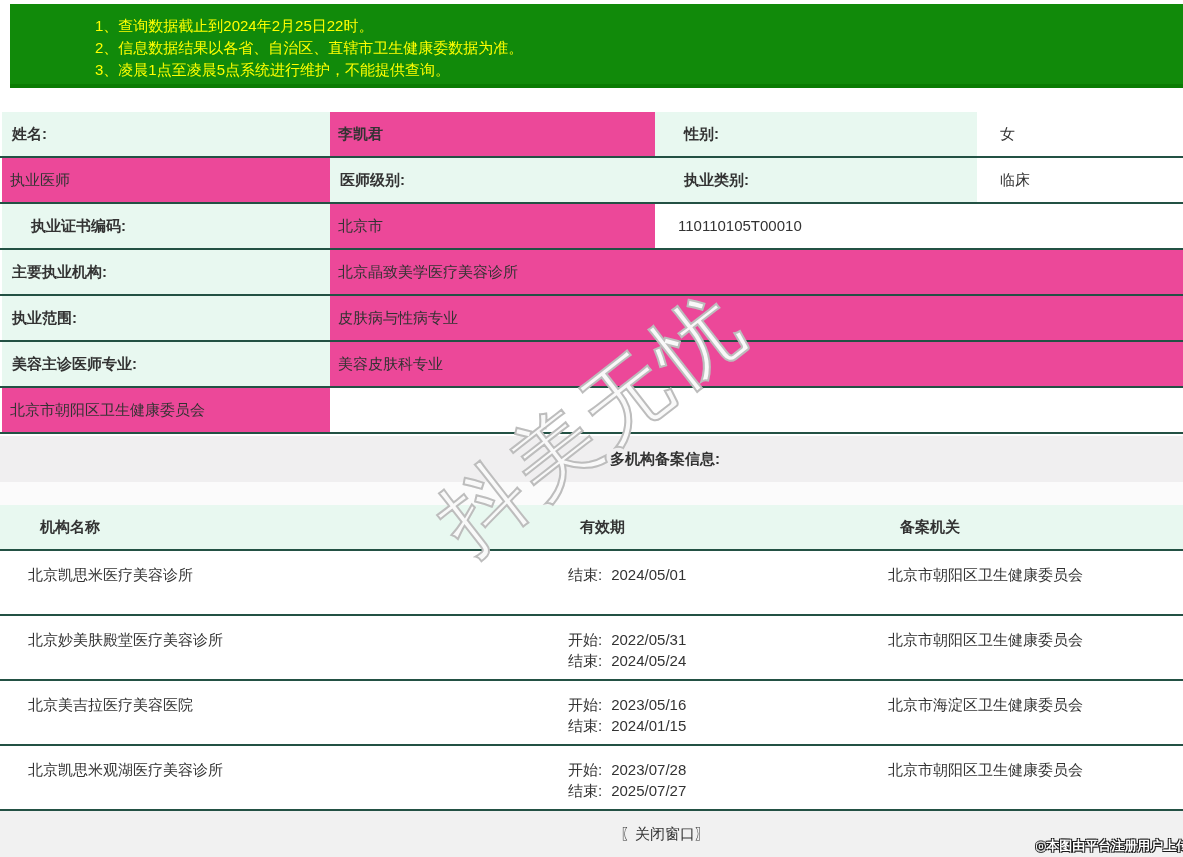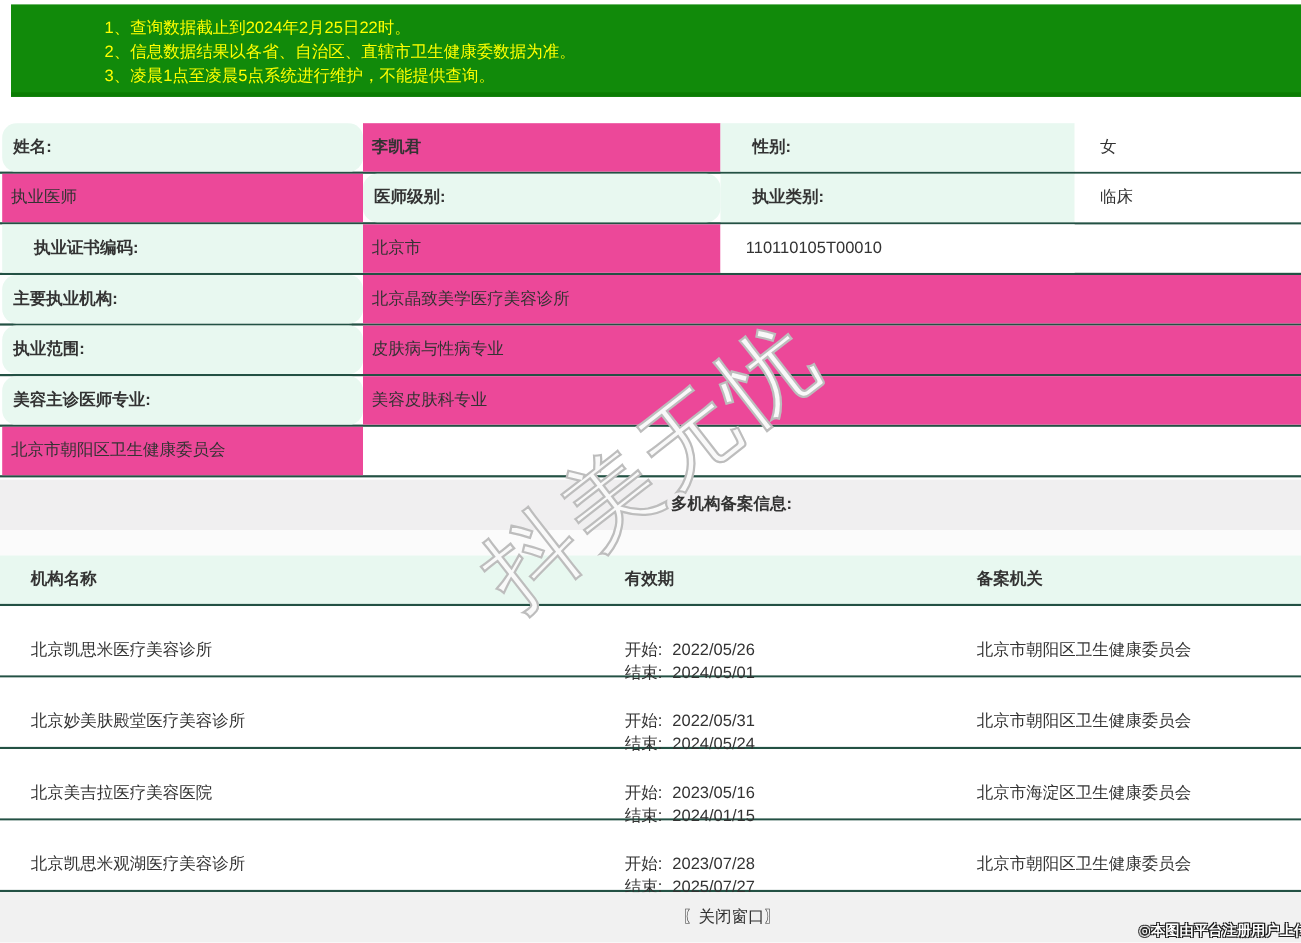"姓名:" .cell.label { border-radius: 13px -> none }
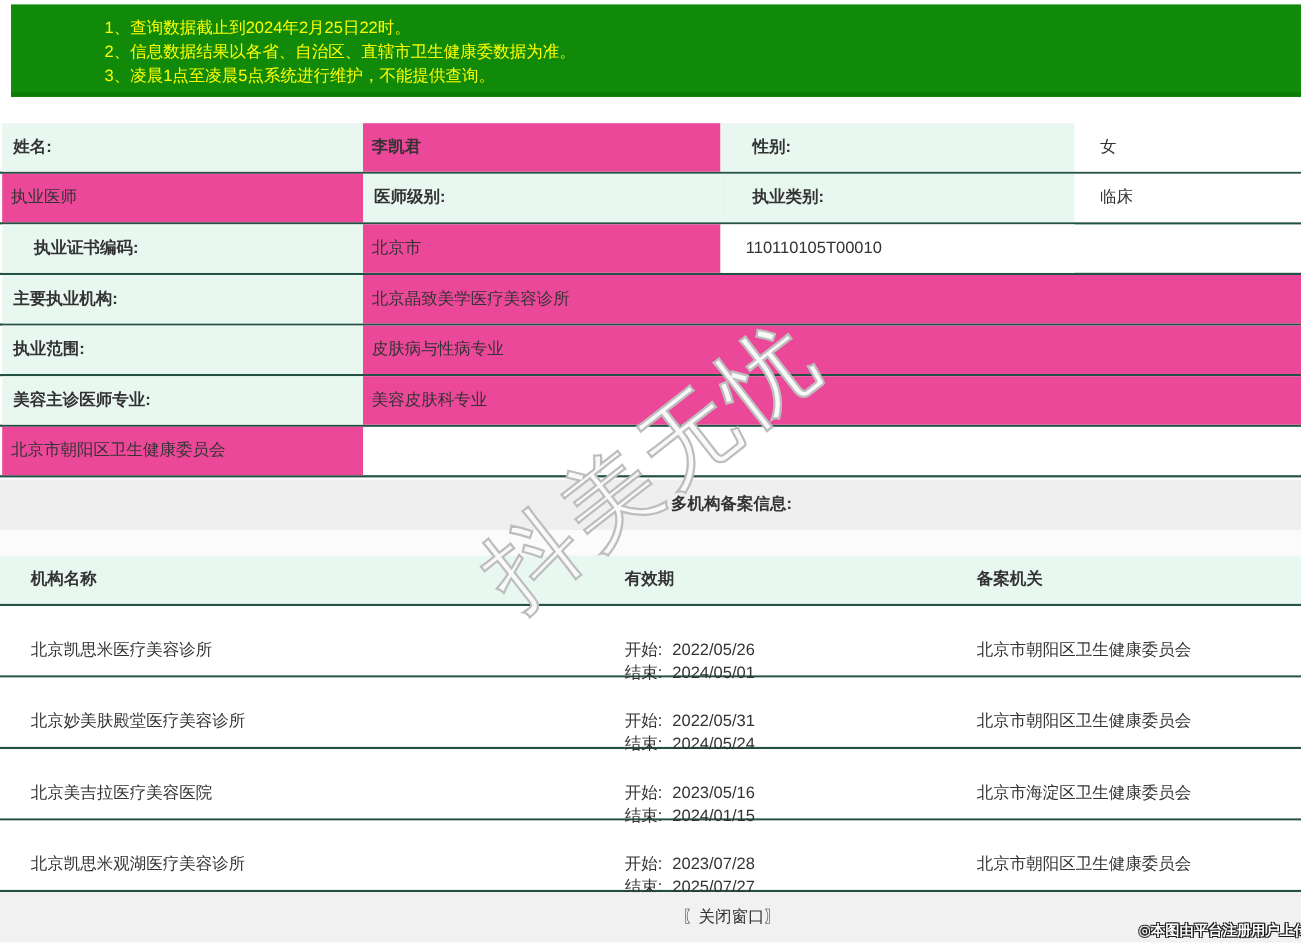"机构名称" .t2-head > div { padding-left: 28px -> 40px }
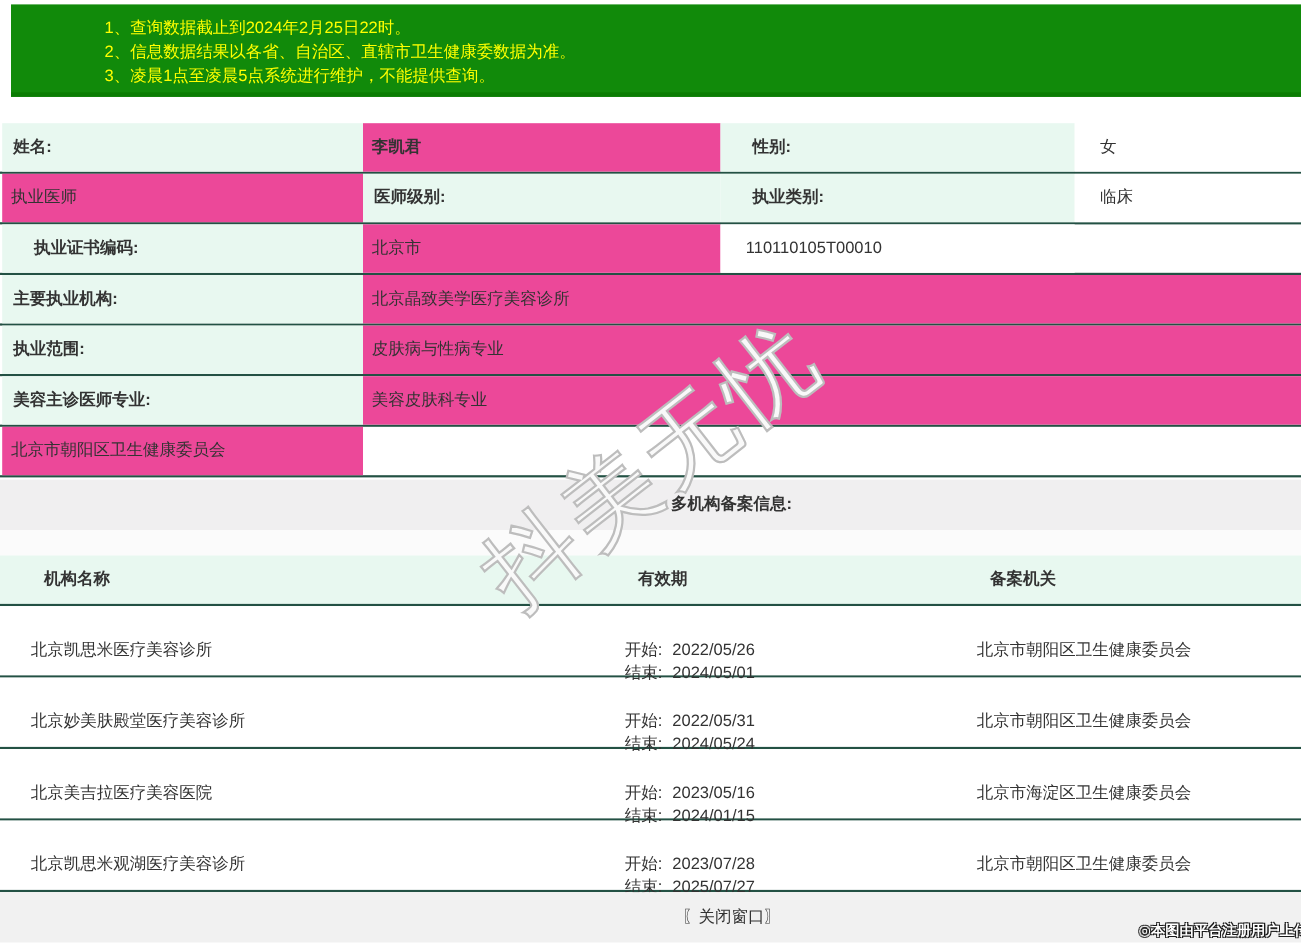"北京凯思米医疗美容诊所" .t2-row > div { padding: 29px 0 0 28px -> 13px 0 0 28px }
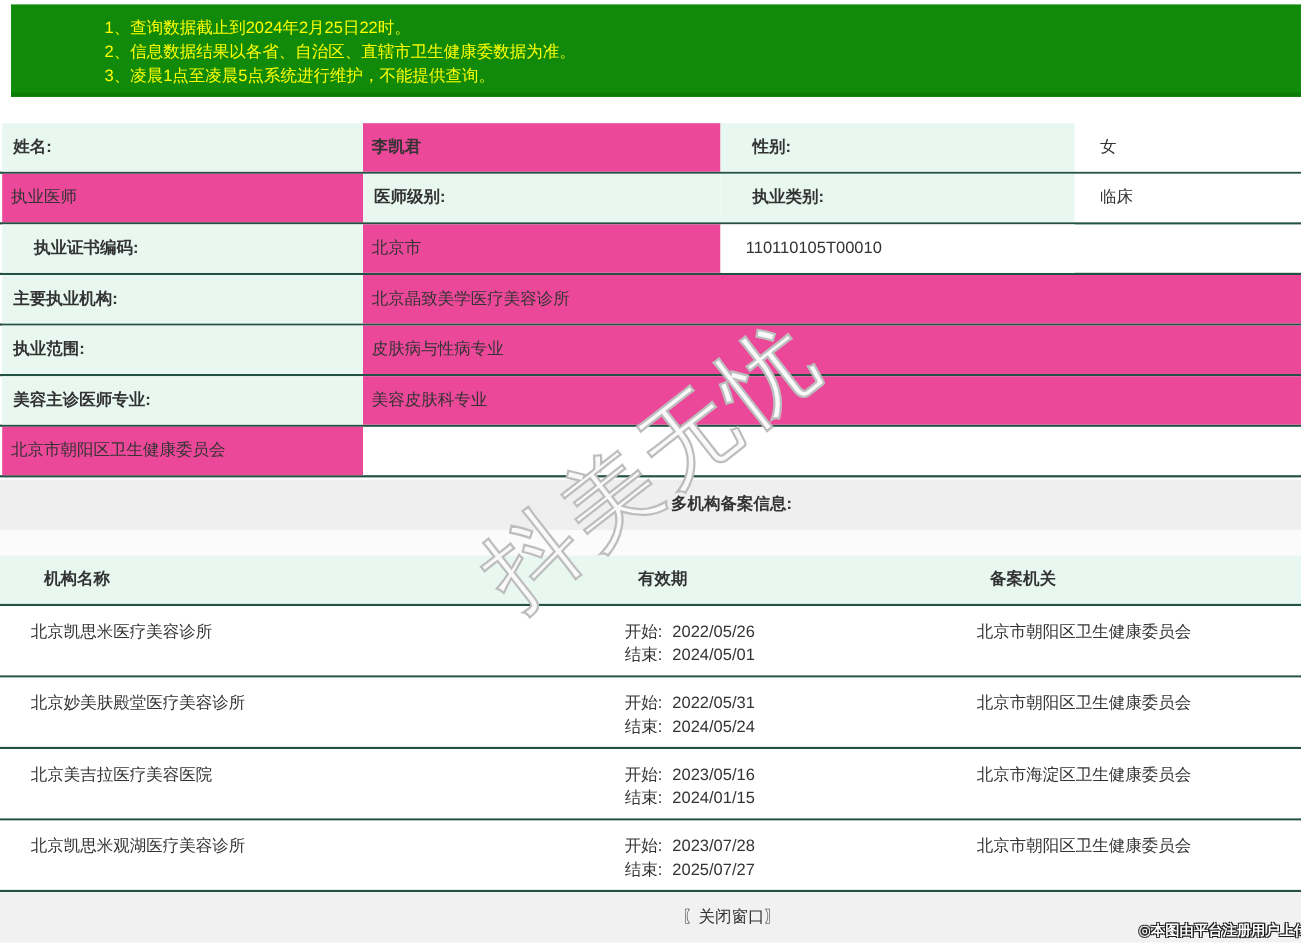"开始: 2022/05/26" div { html: <div><span>开始:</span><span>2022/05/26</span></div> -> none }
